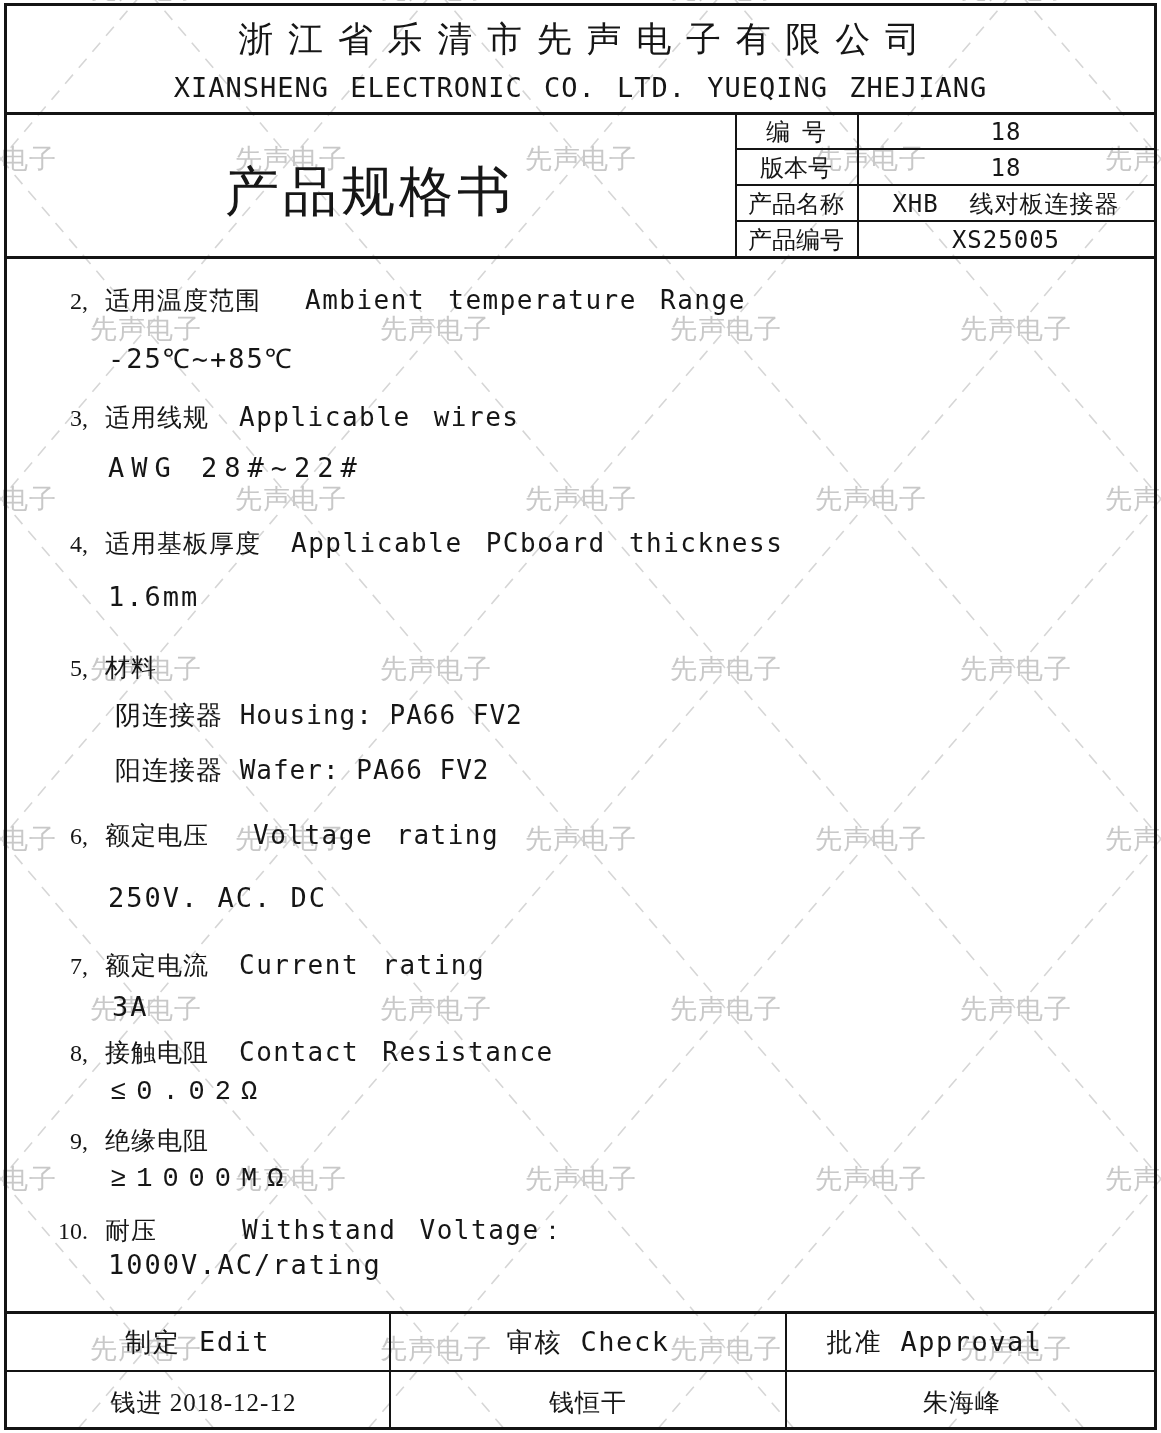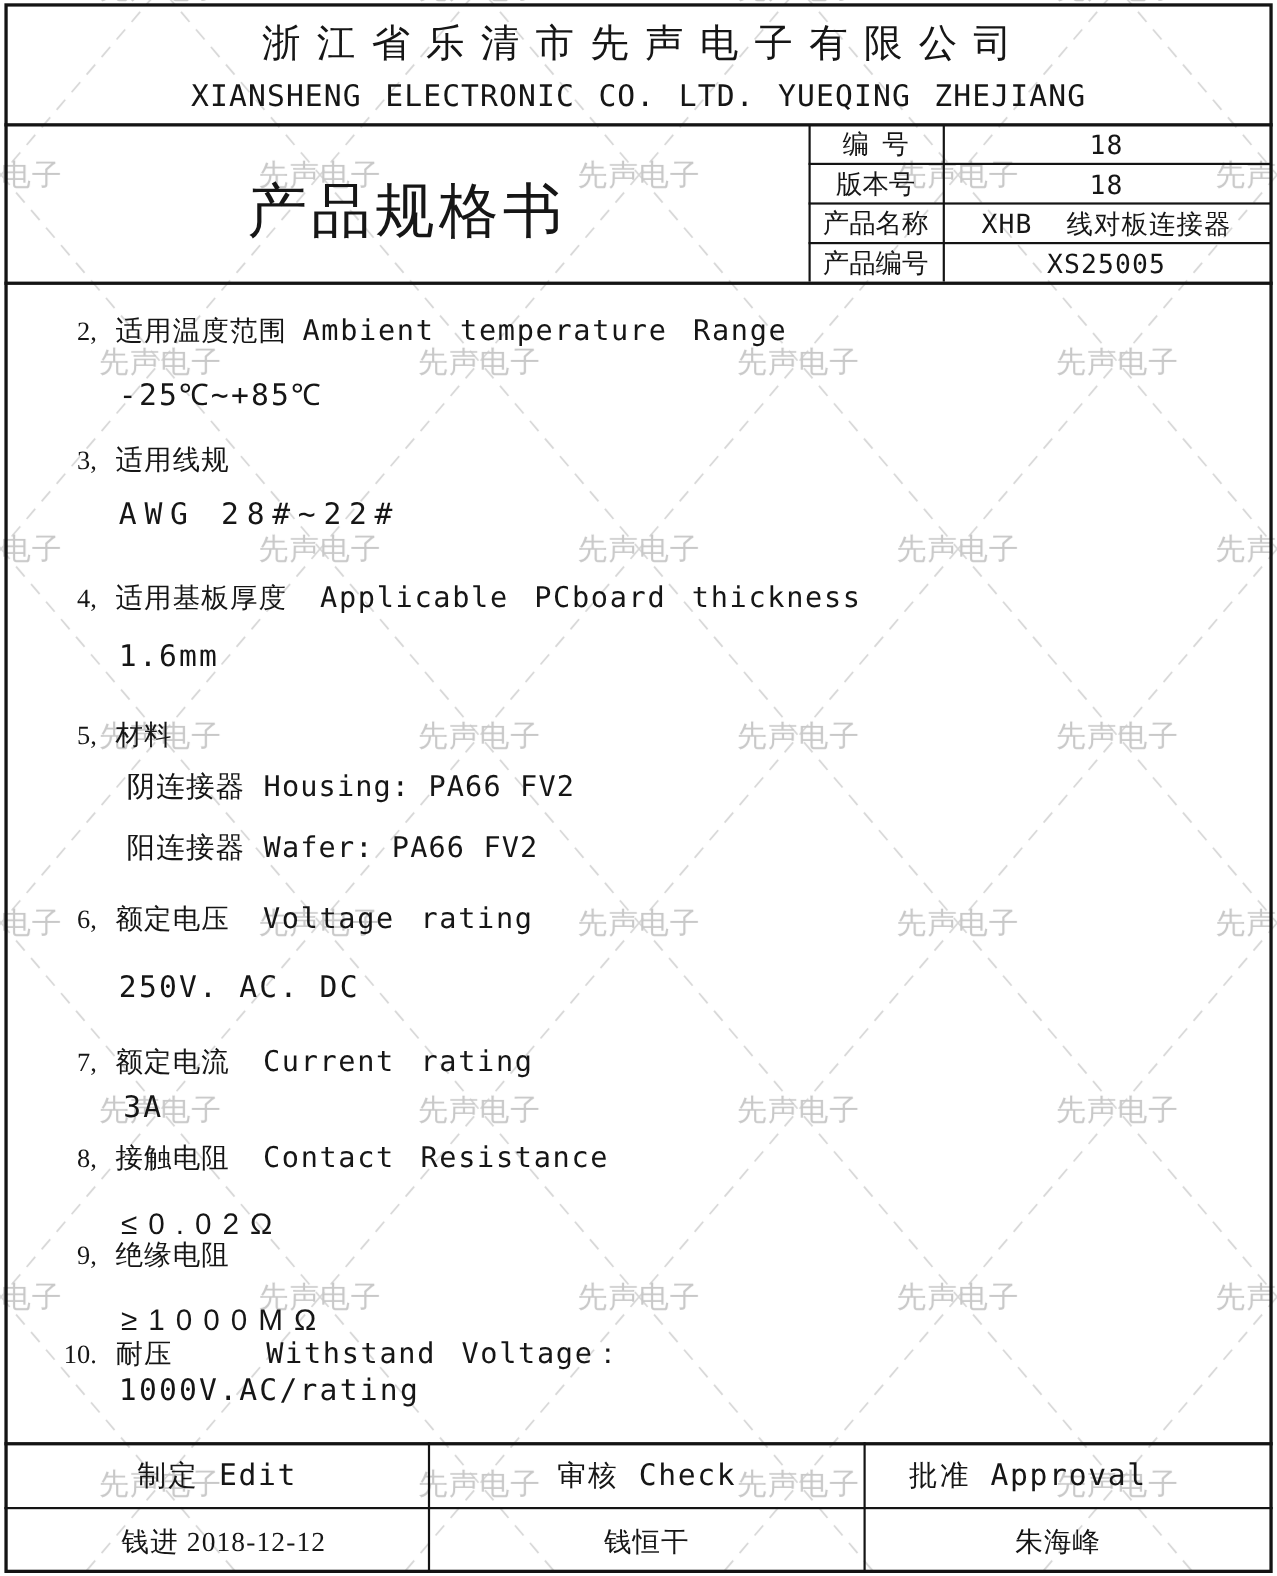"Ambient temperature Range" span.item-en { margin-left: 14px -> 44px }
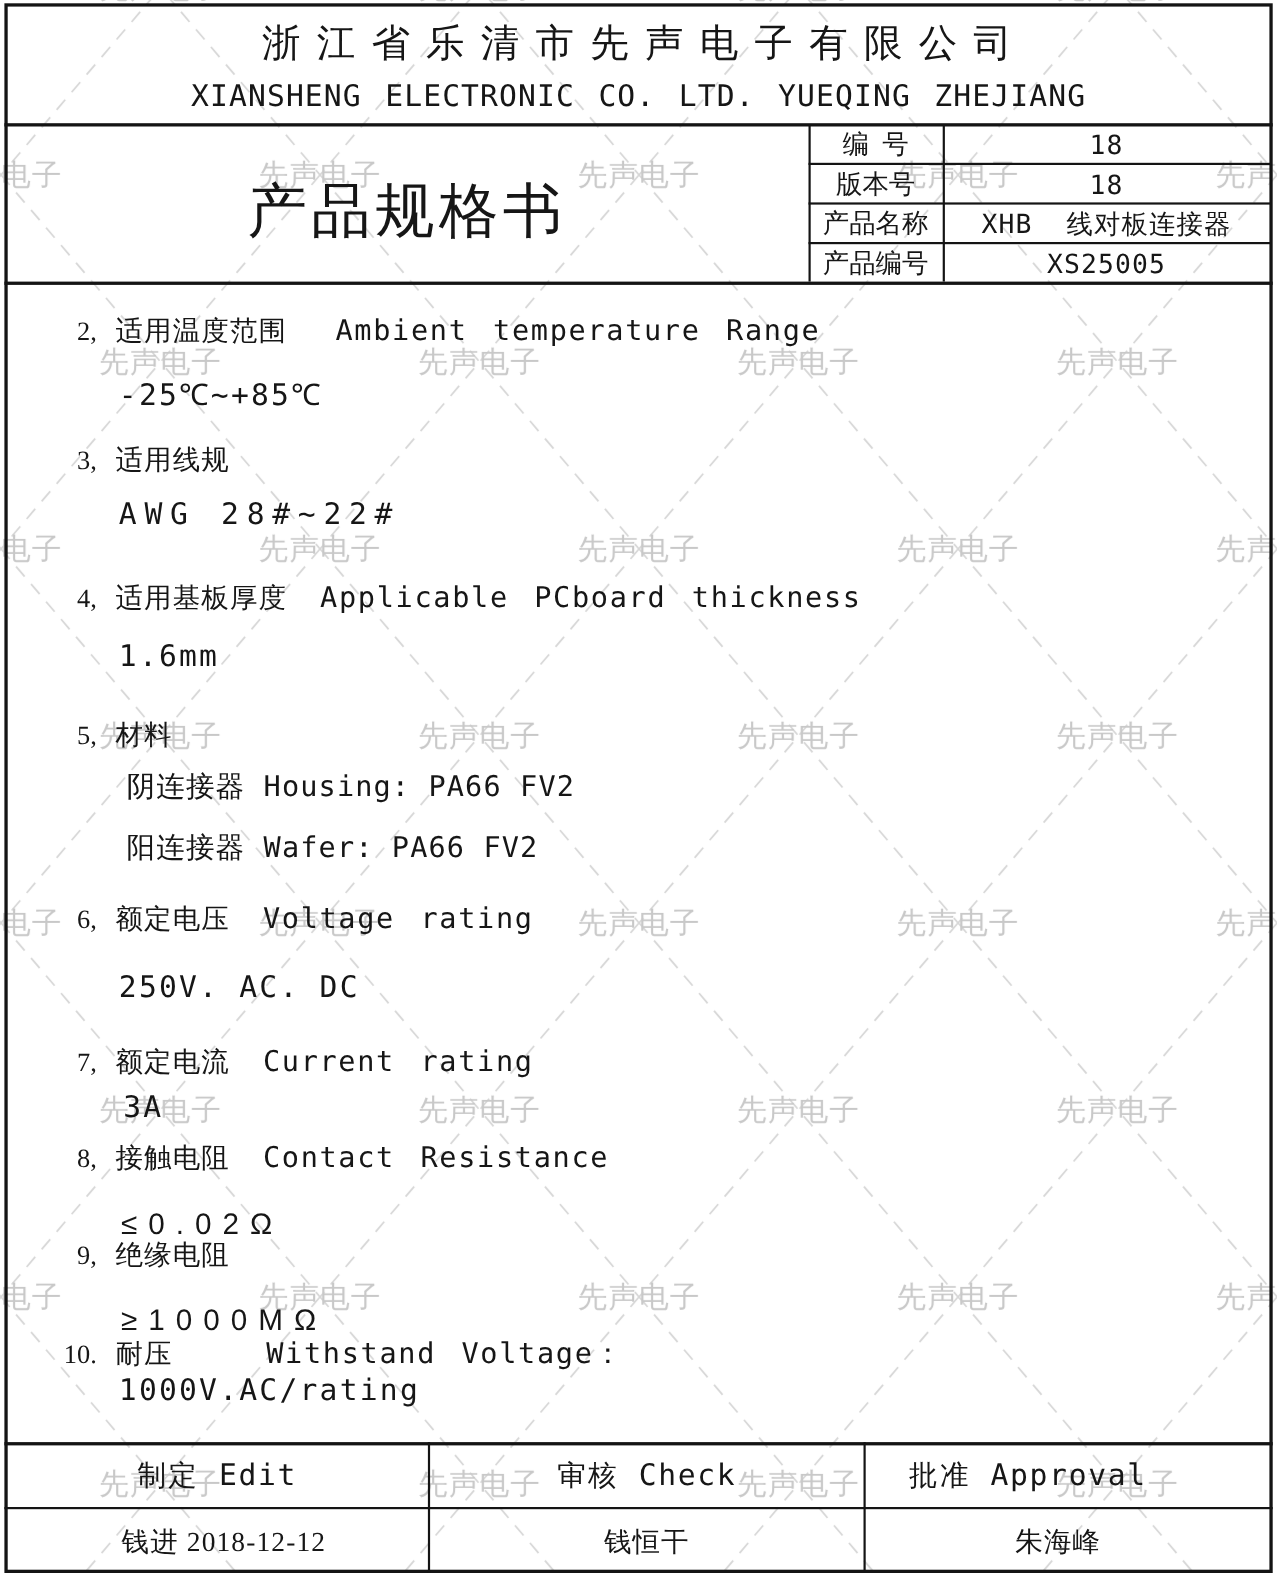"Applicable wires" span.item-en { html: none -> <span>Applicable wires</span> }
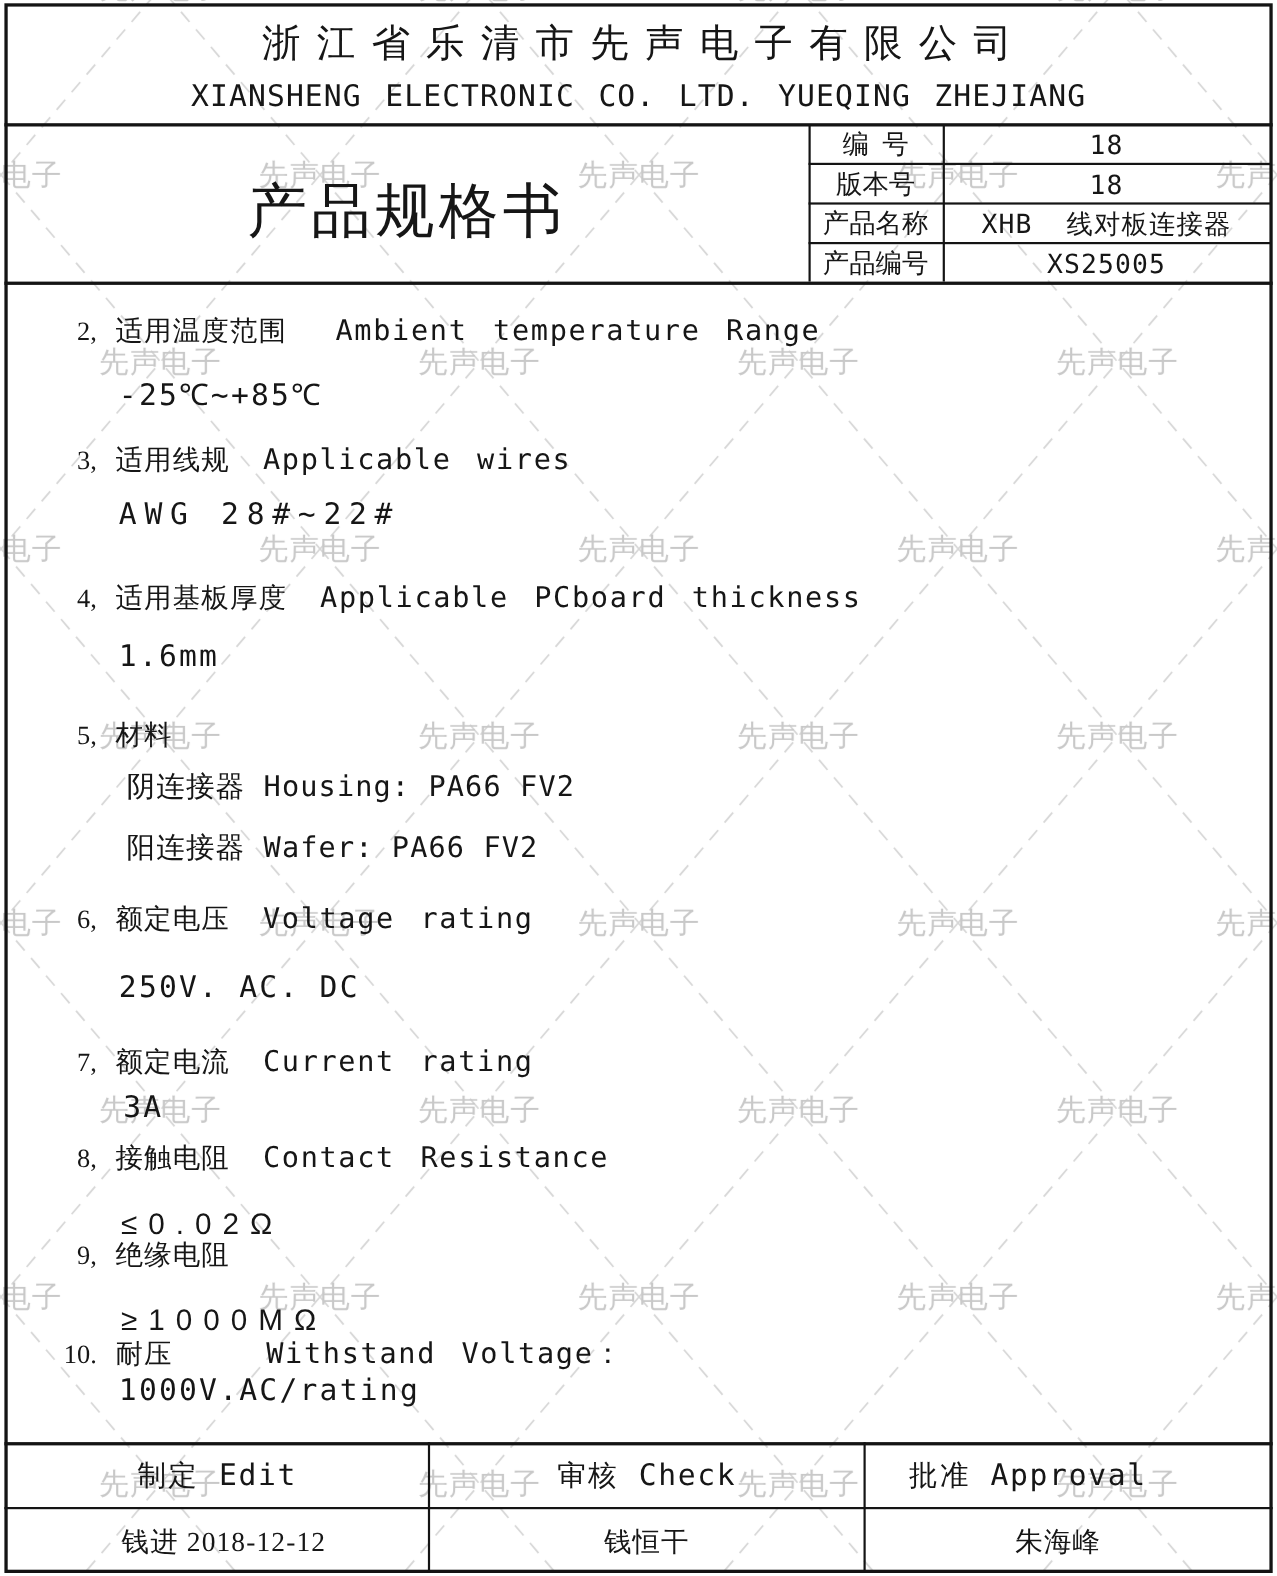"Voltage rating" span.item-en { margin-left: 30px -> 44px }
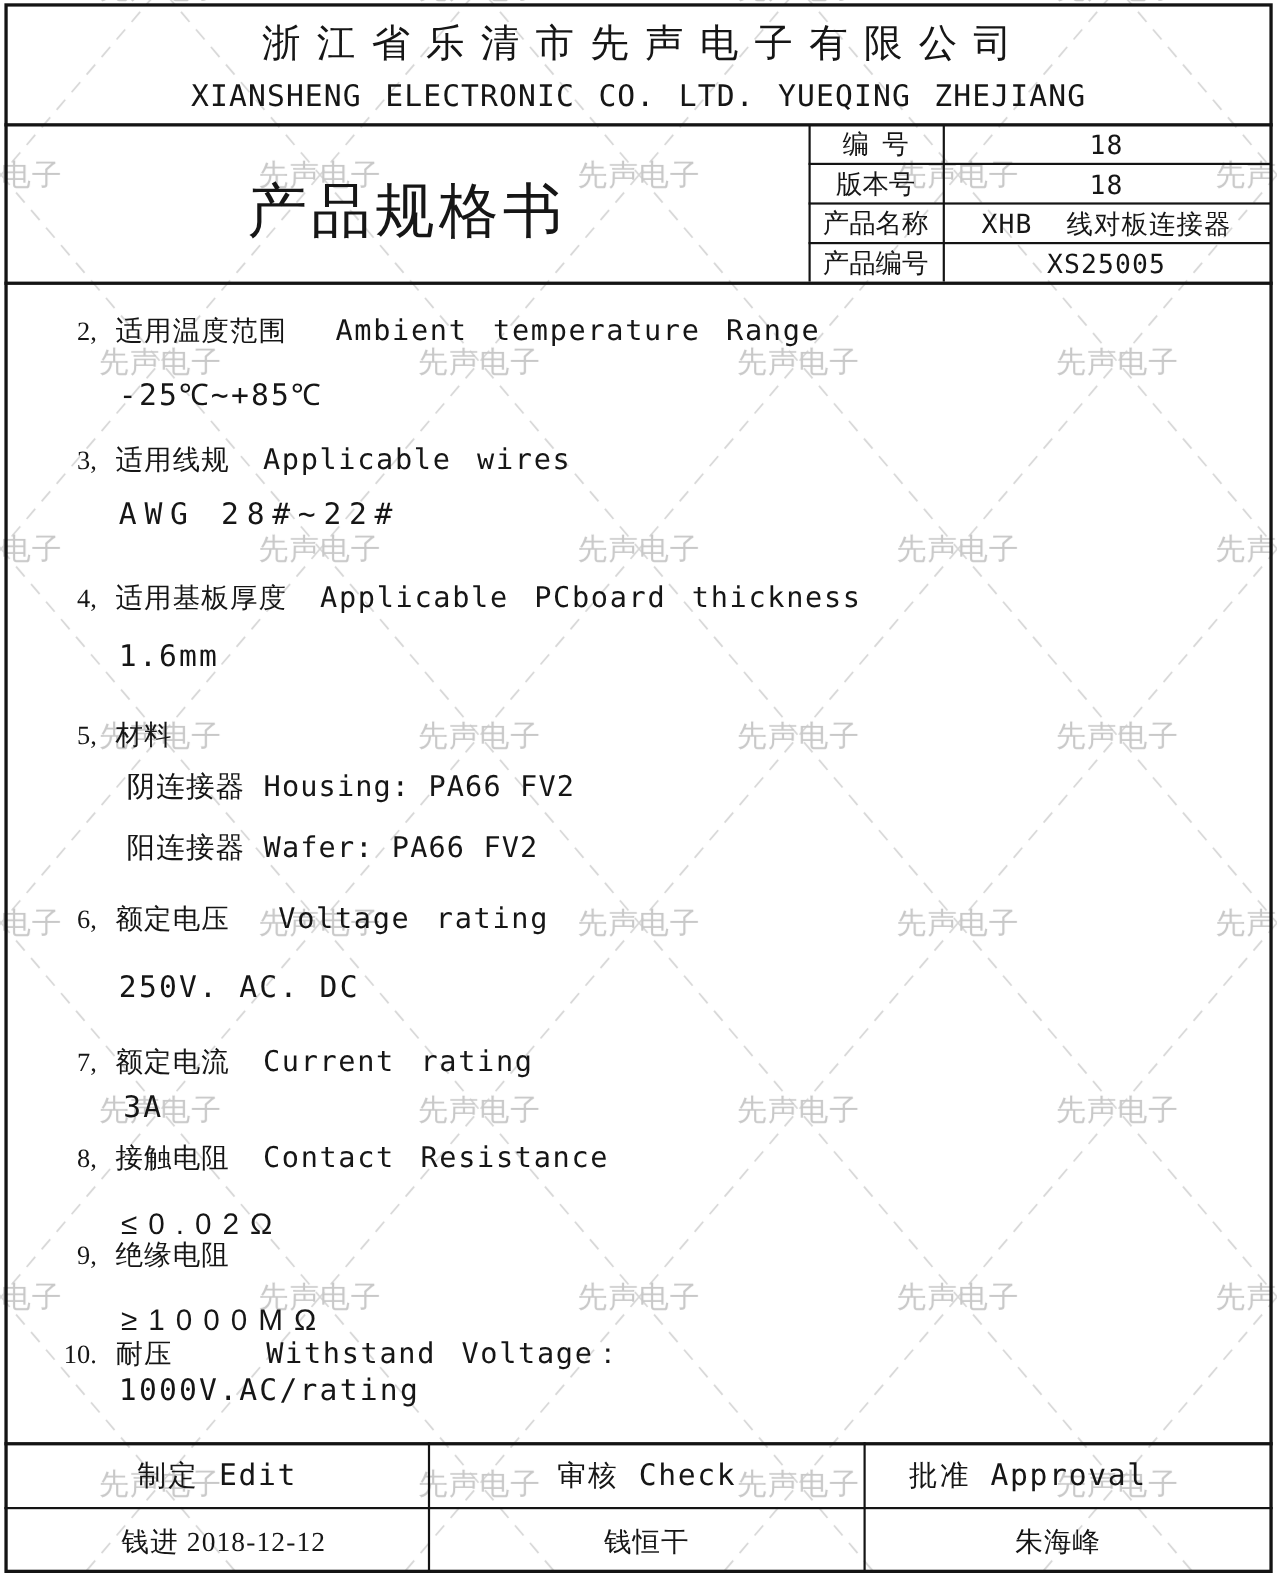"≤0.02Ω" .v-ohm { font-family: Liberation Sans, sans-serif -> Liberation Mono, monospace; margin-top: 21px -> none }
